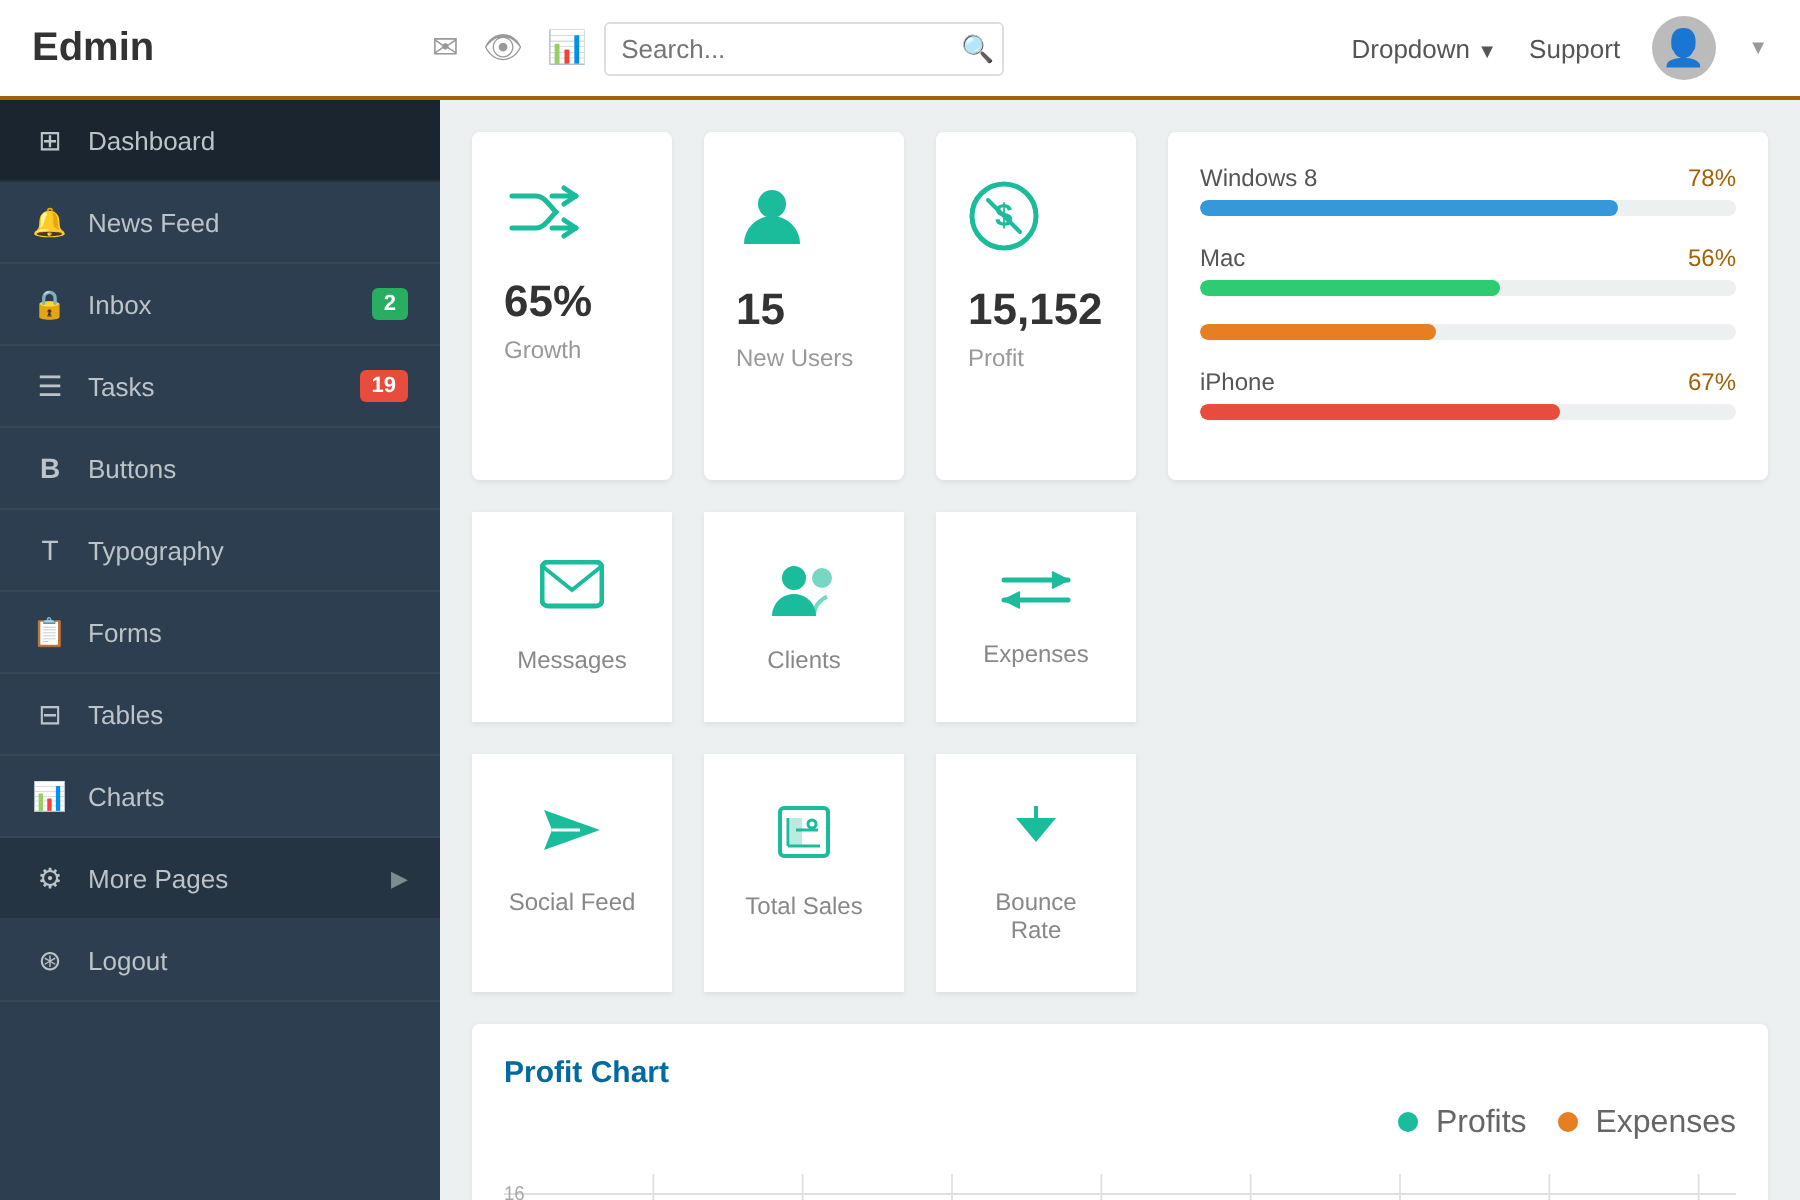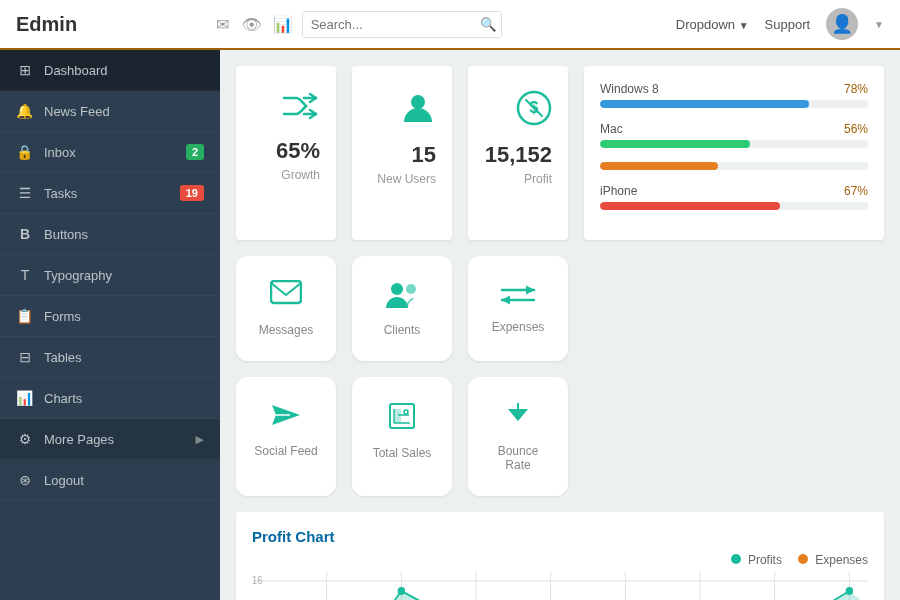"65%" .stat-card { text-align: right -> left }
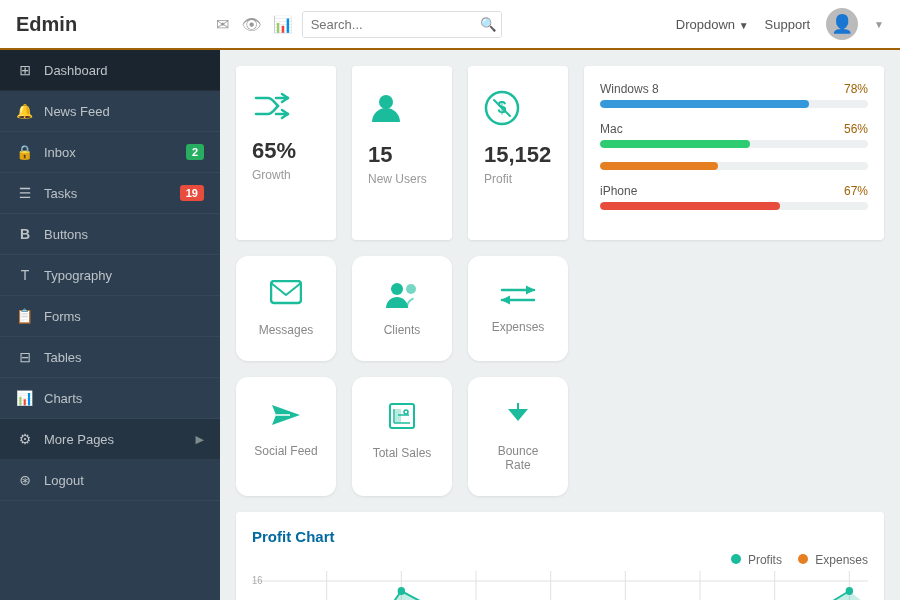"Messages" .icon-card { border-radius: 12px -> 0 }
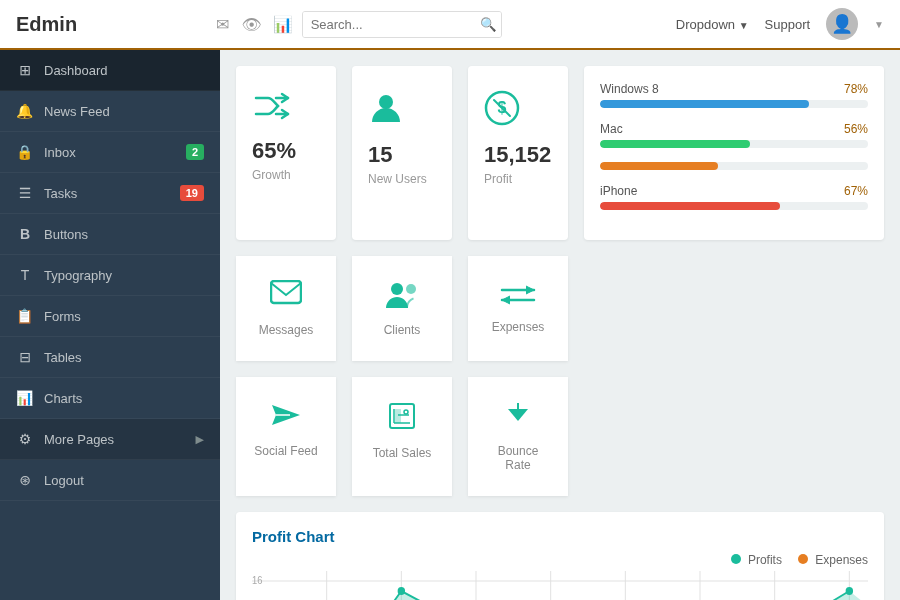"Profits" .chart-legend { font-size: 12px -> 16px; margin-bottom: 4px -> 16px }
